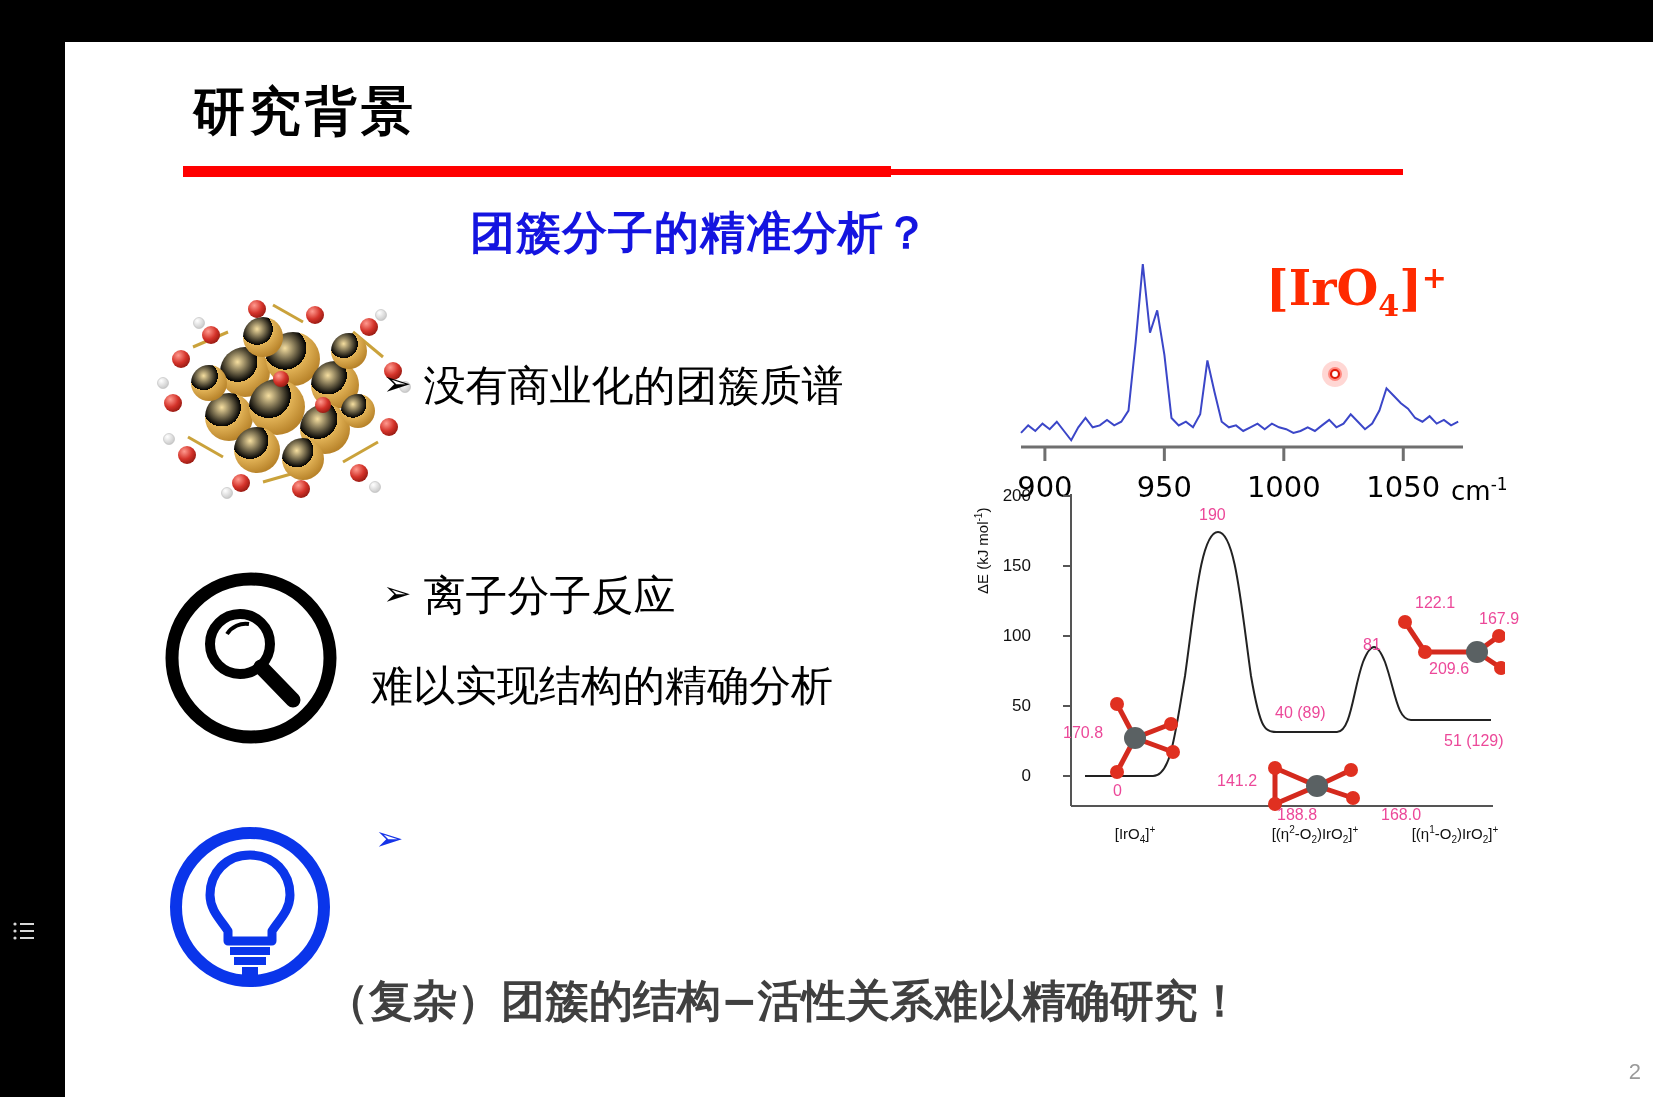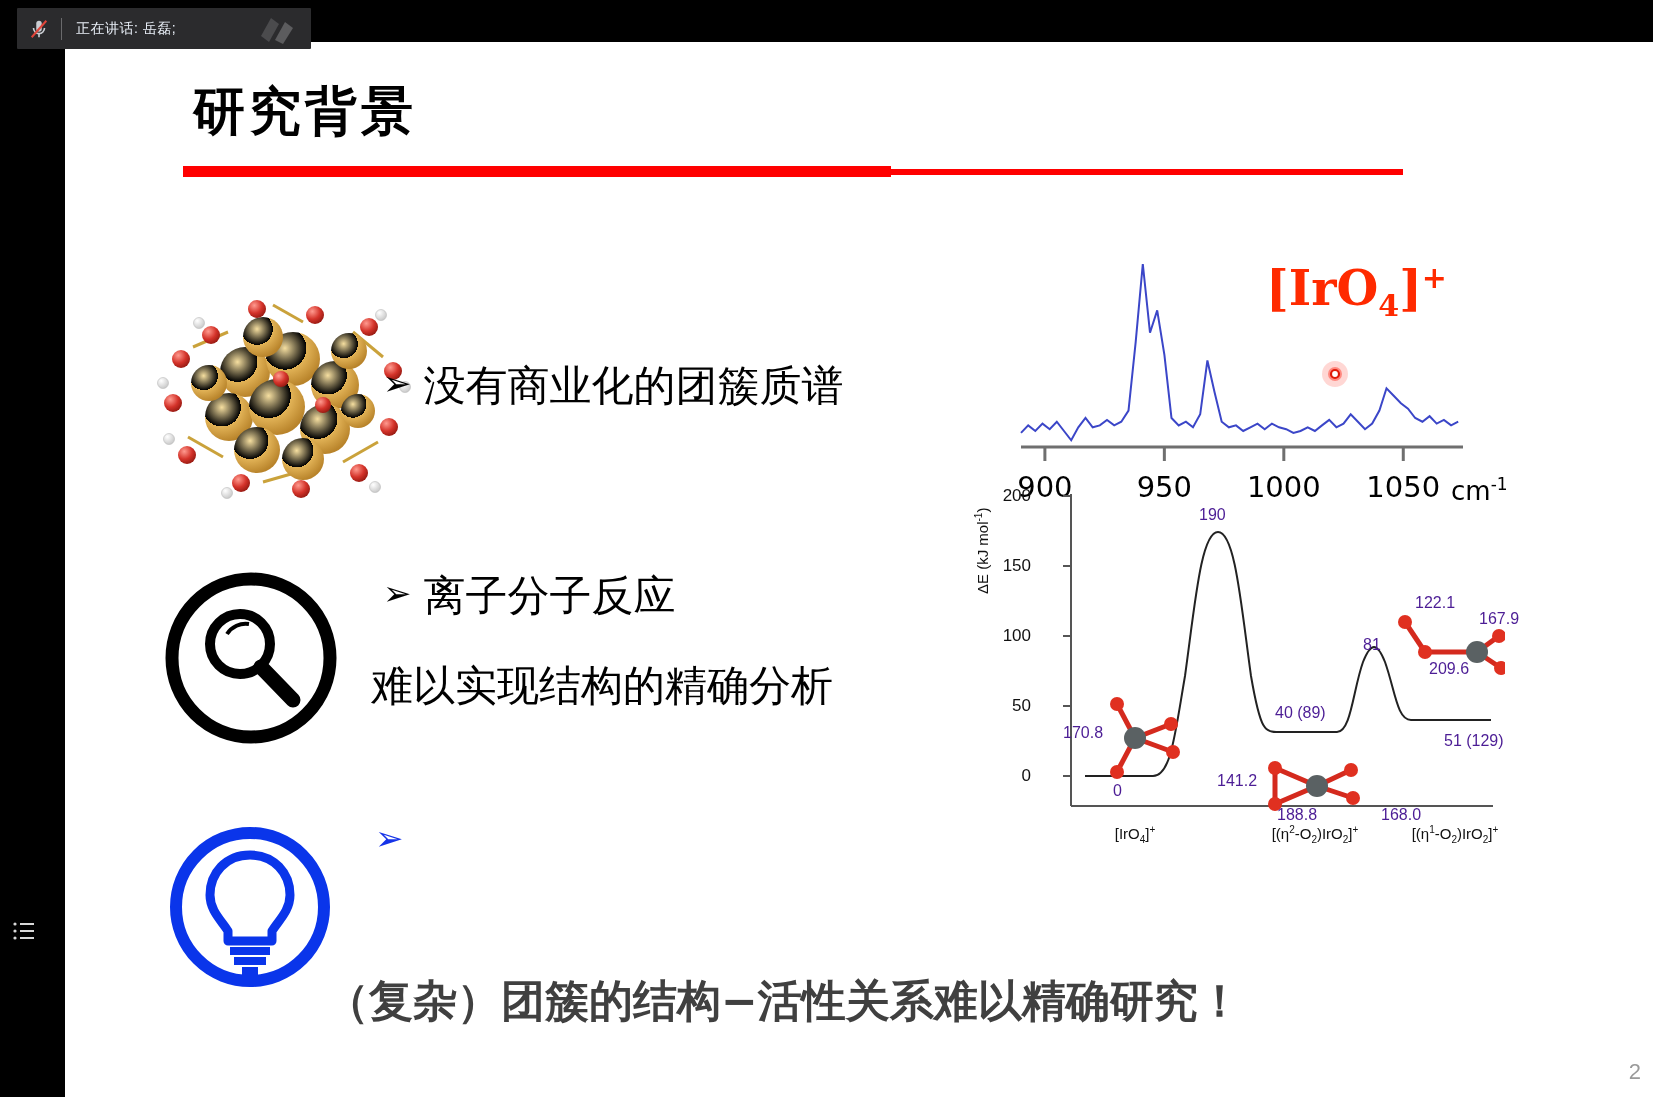"正在讲话: 岳磊;" div { html: <div> <div> <svg> <path></path> <path></path> <line></line> <line></line> </svg> </div> <div></div> <div>正在讲话: 岳磊;</div> <div> <svg> <polygon></polygon> <polygon></polygon> </svg> </div> </div> -> none }
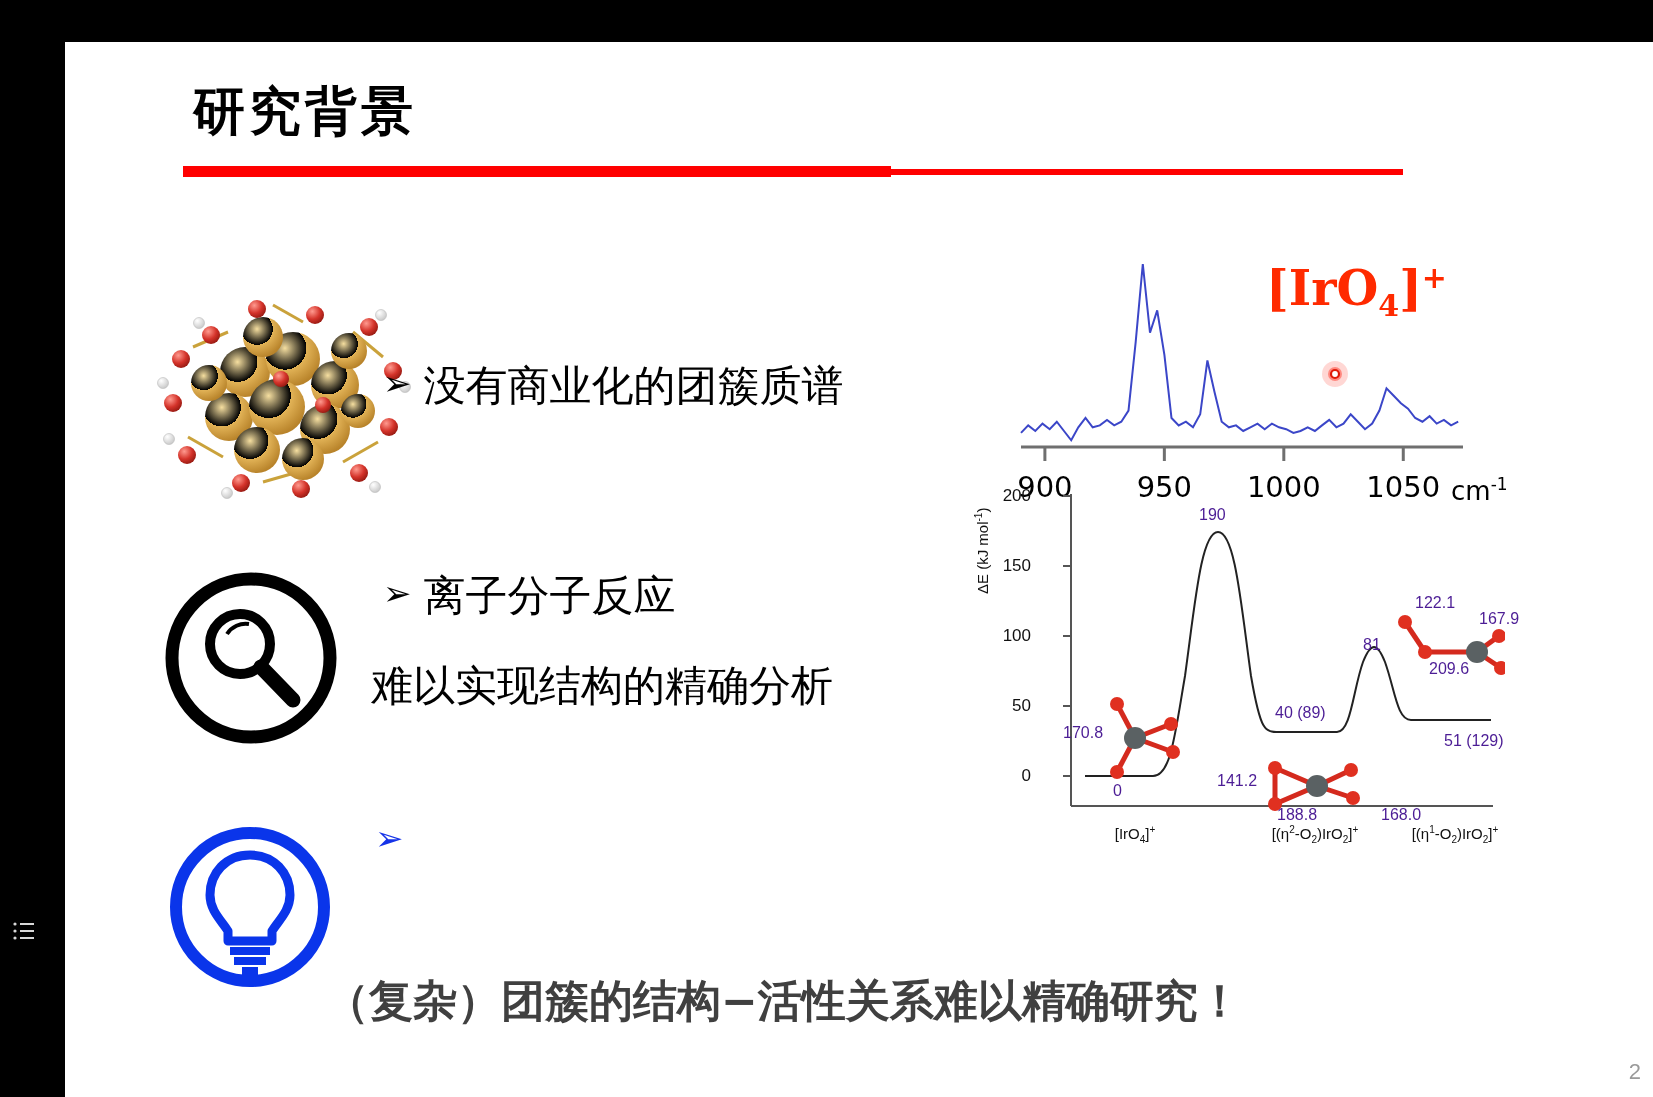"团簇分子的精准分析？" div { html: none -> <div>团簇分子的精准分析？</div> }
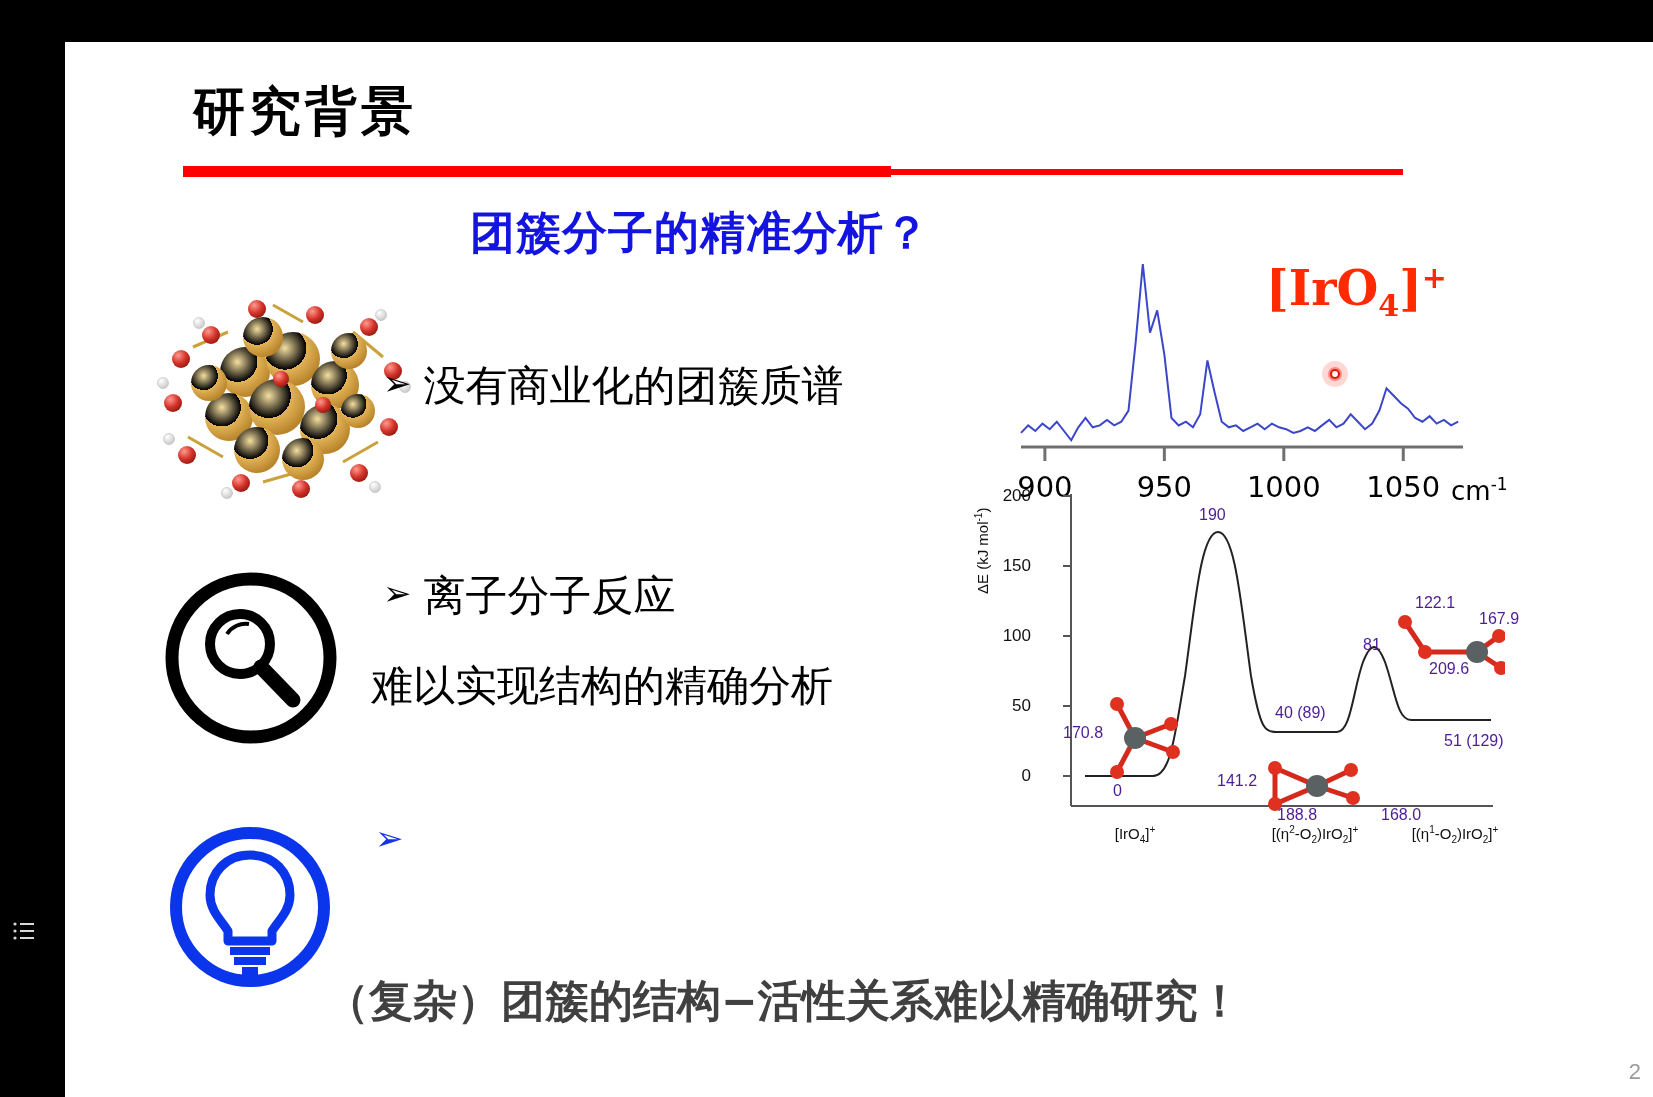"190" .e-val { color: #4c1d95 -> #ec4899 }
